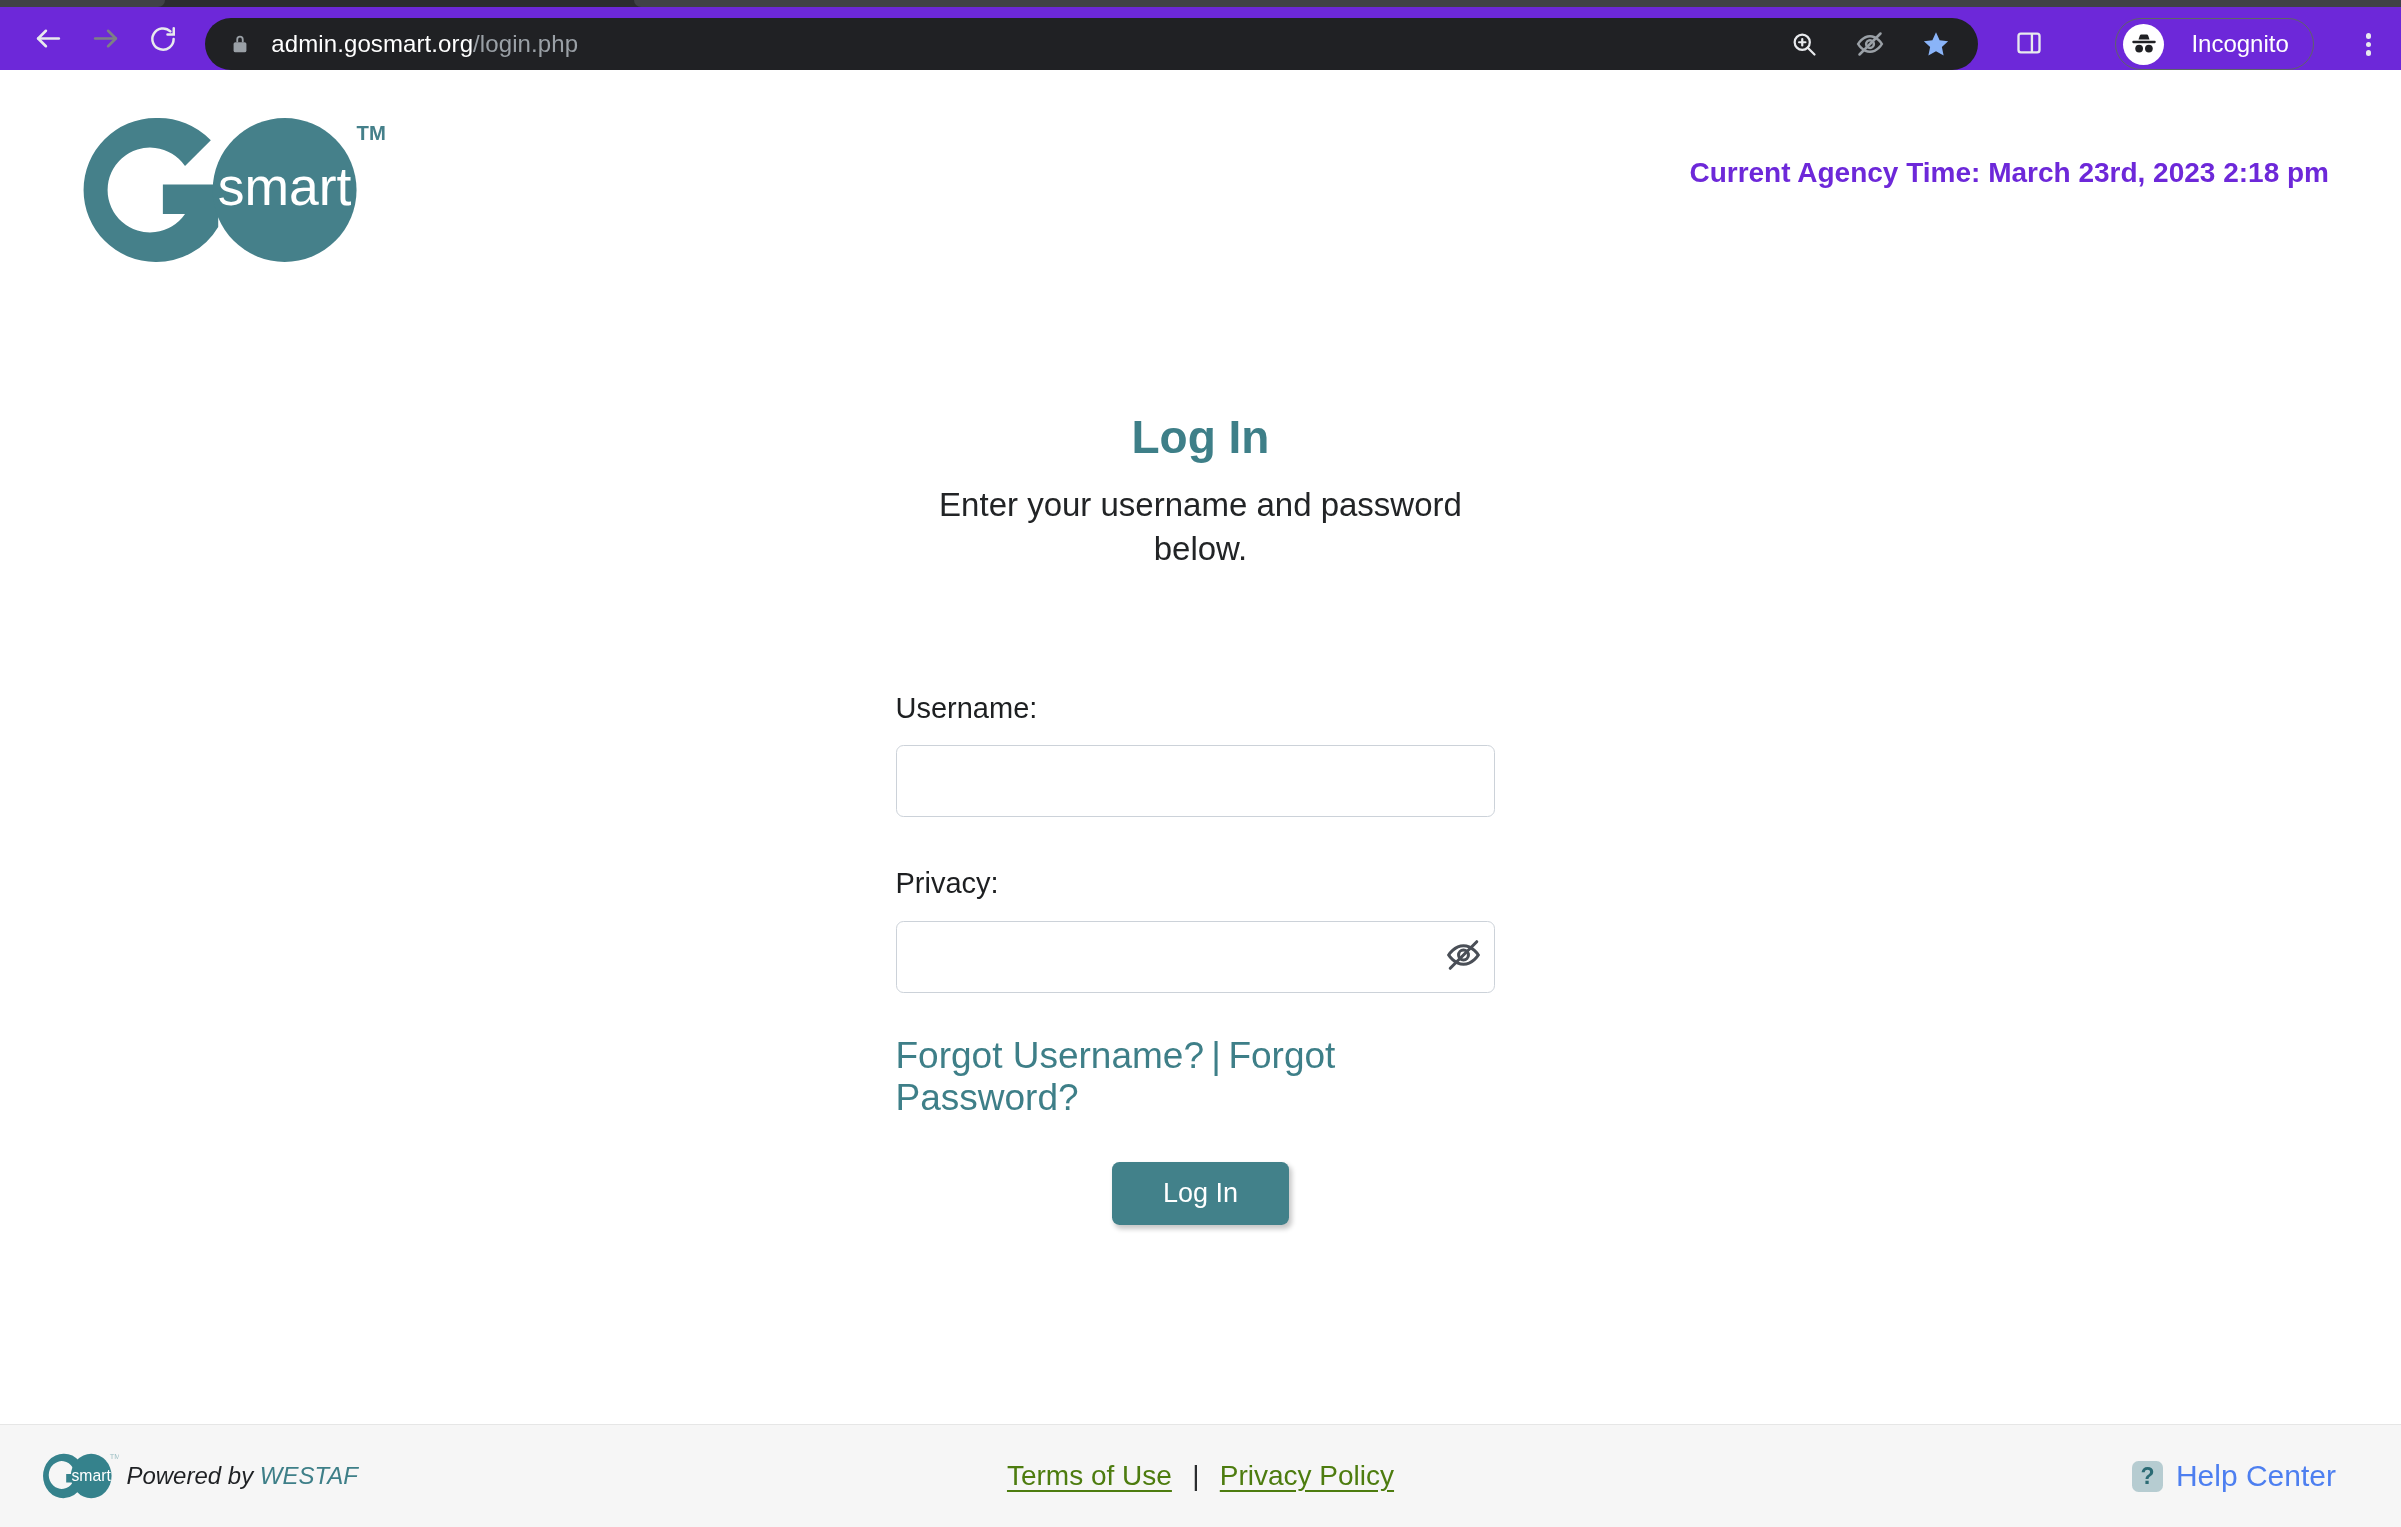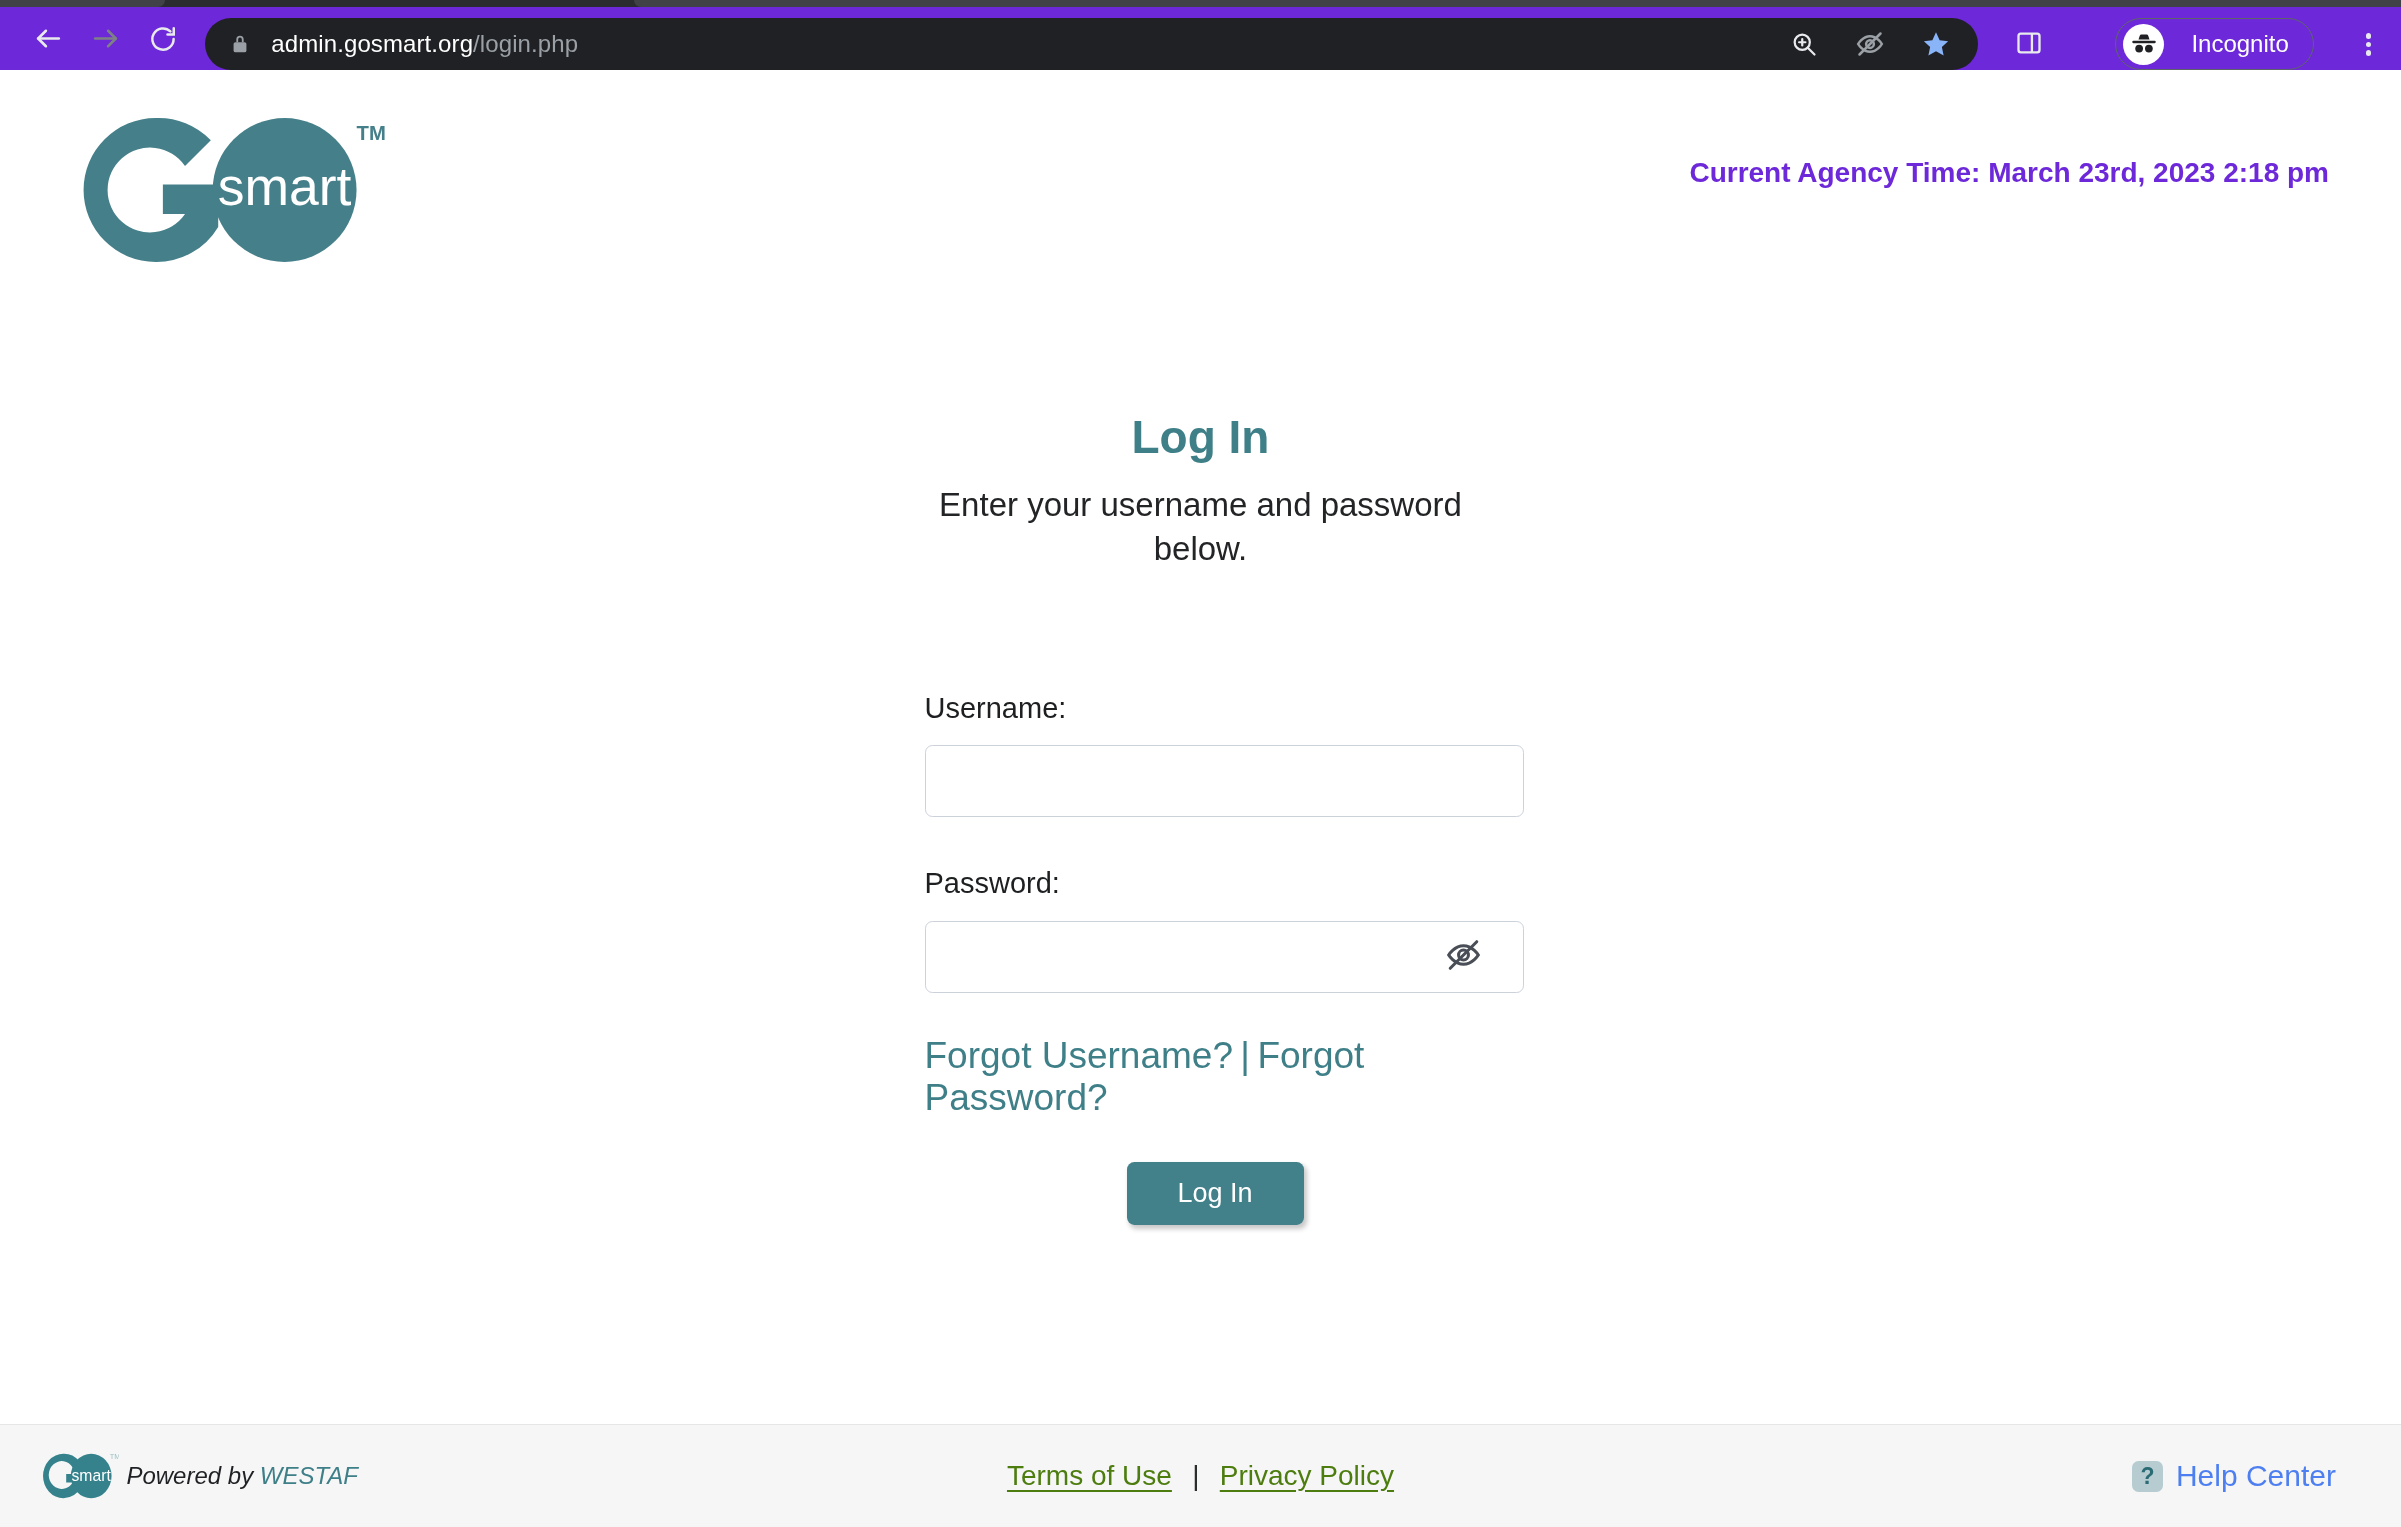"Username:" #login-form { margin-left: 29px -> none }
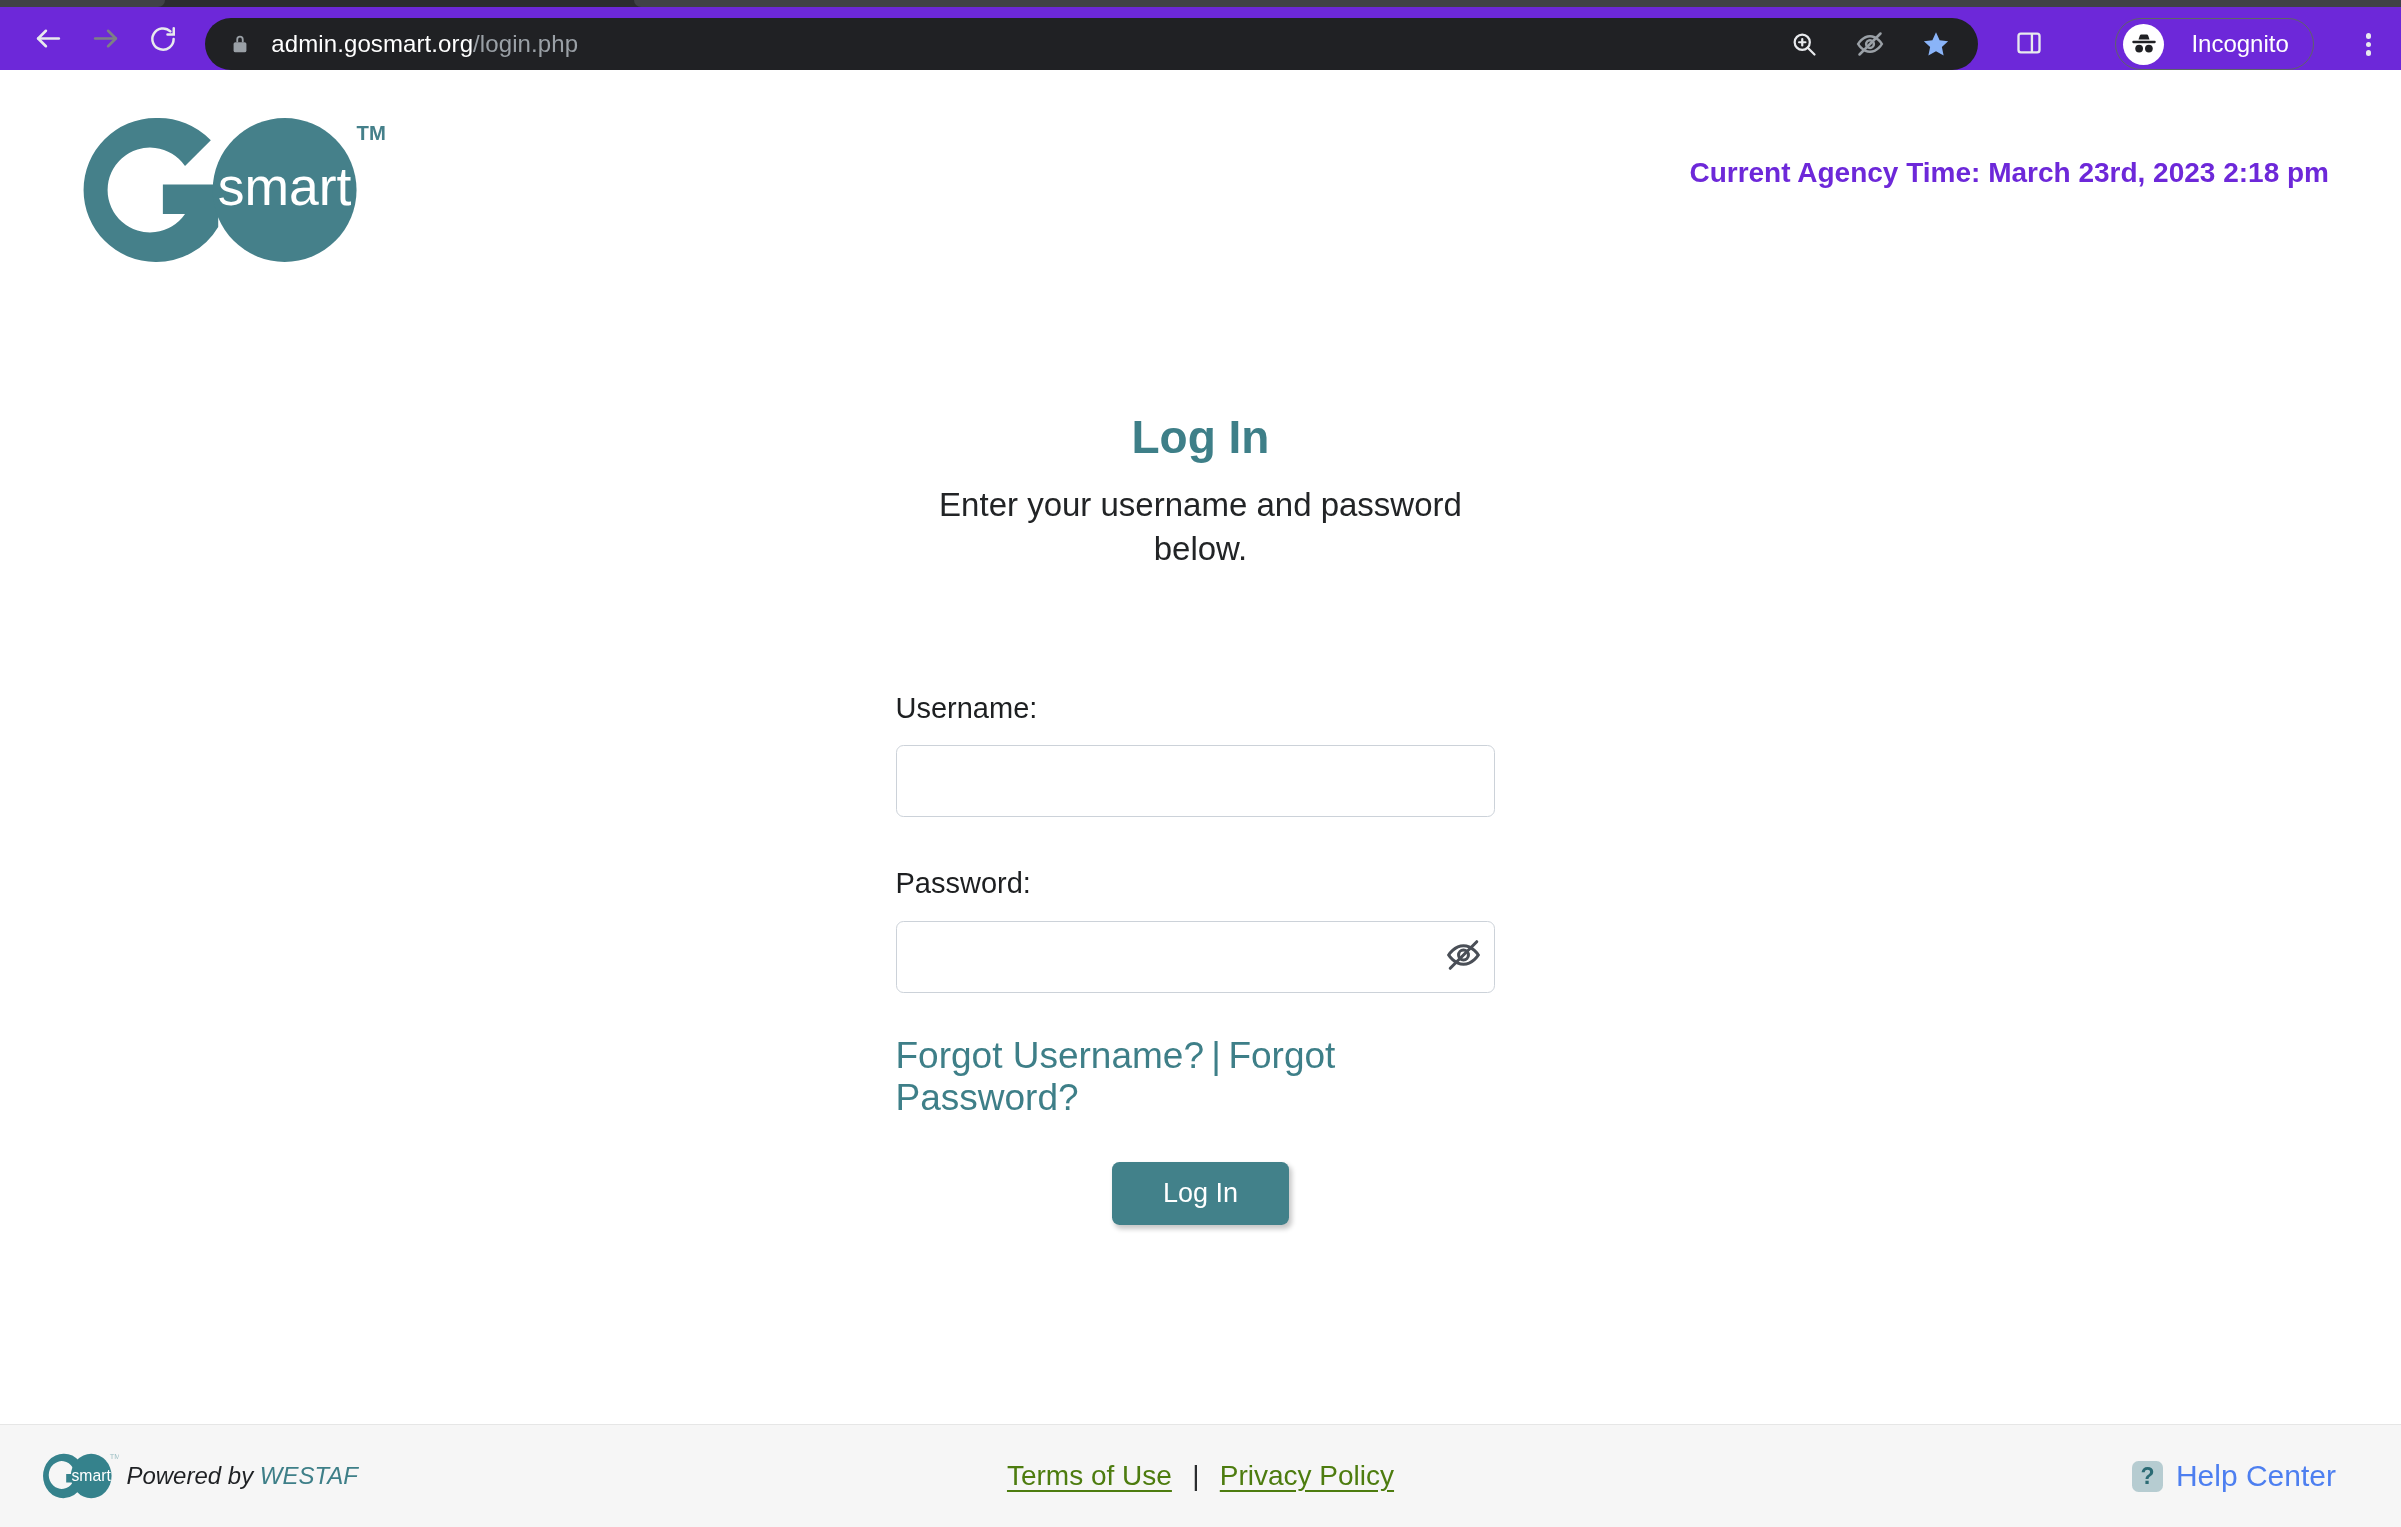"Password:" label.field-label { text: Password -> Privacy }
